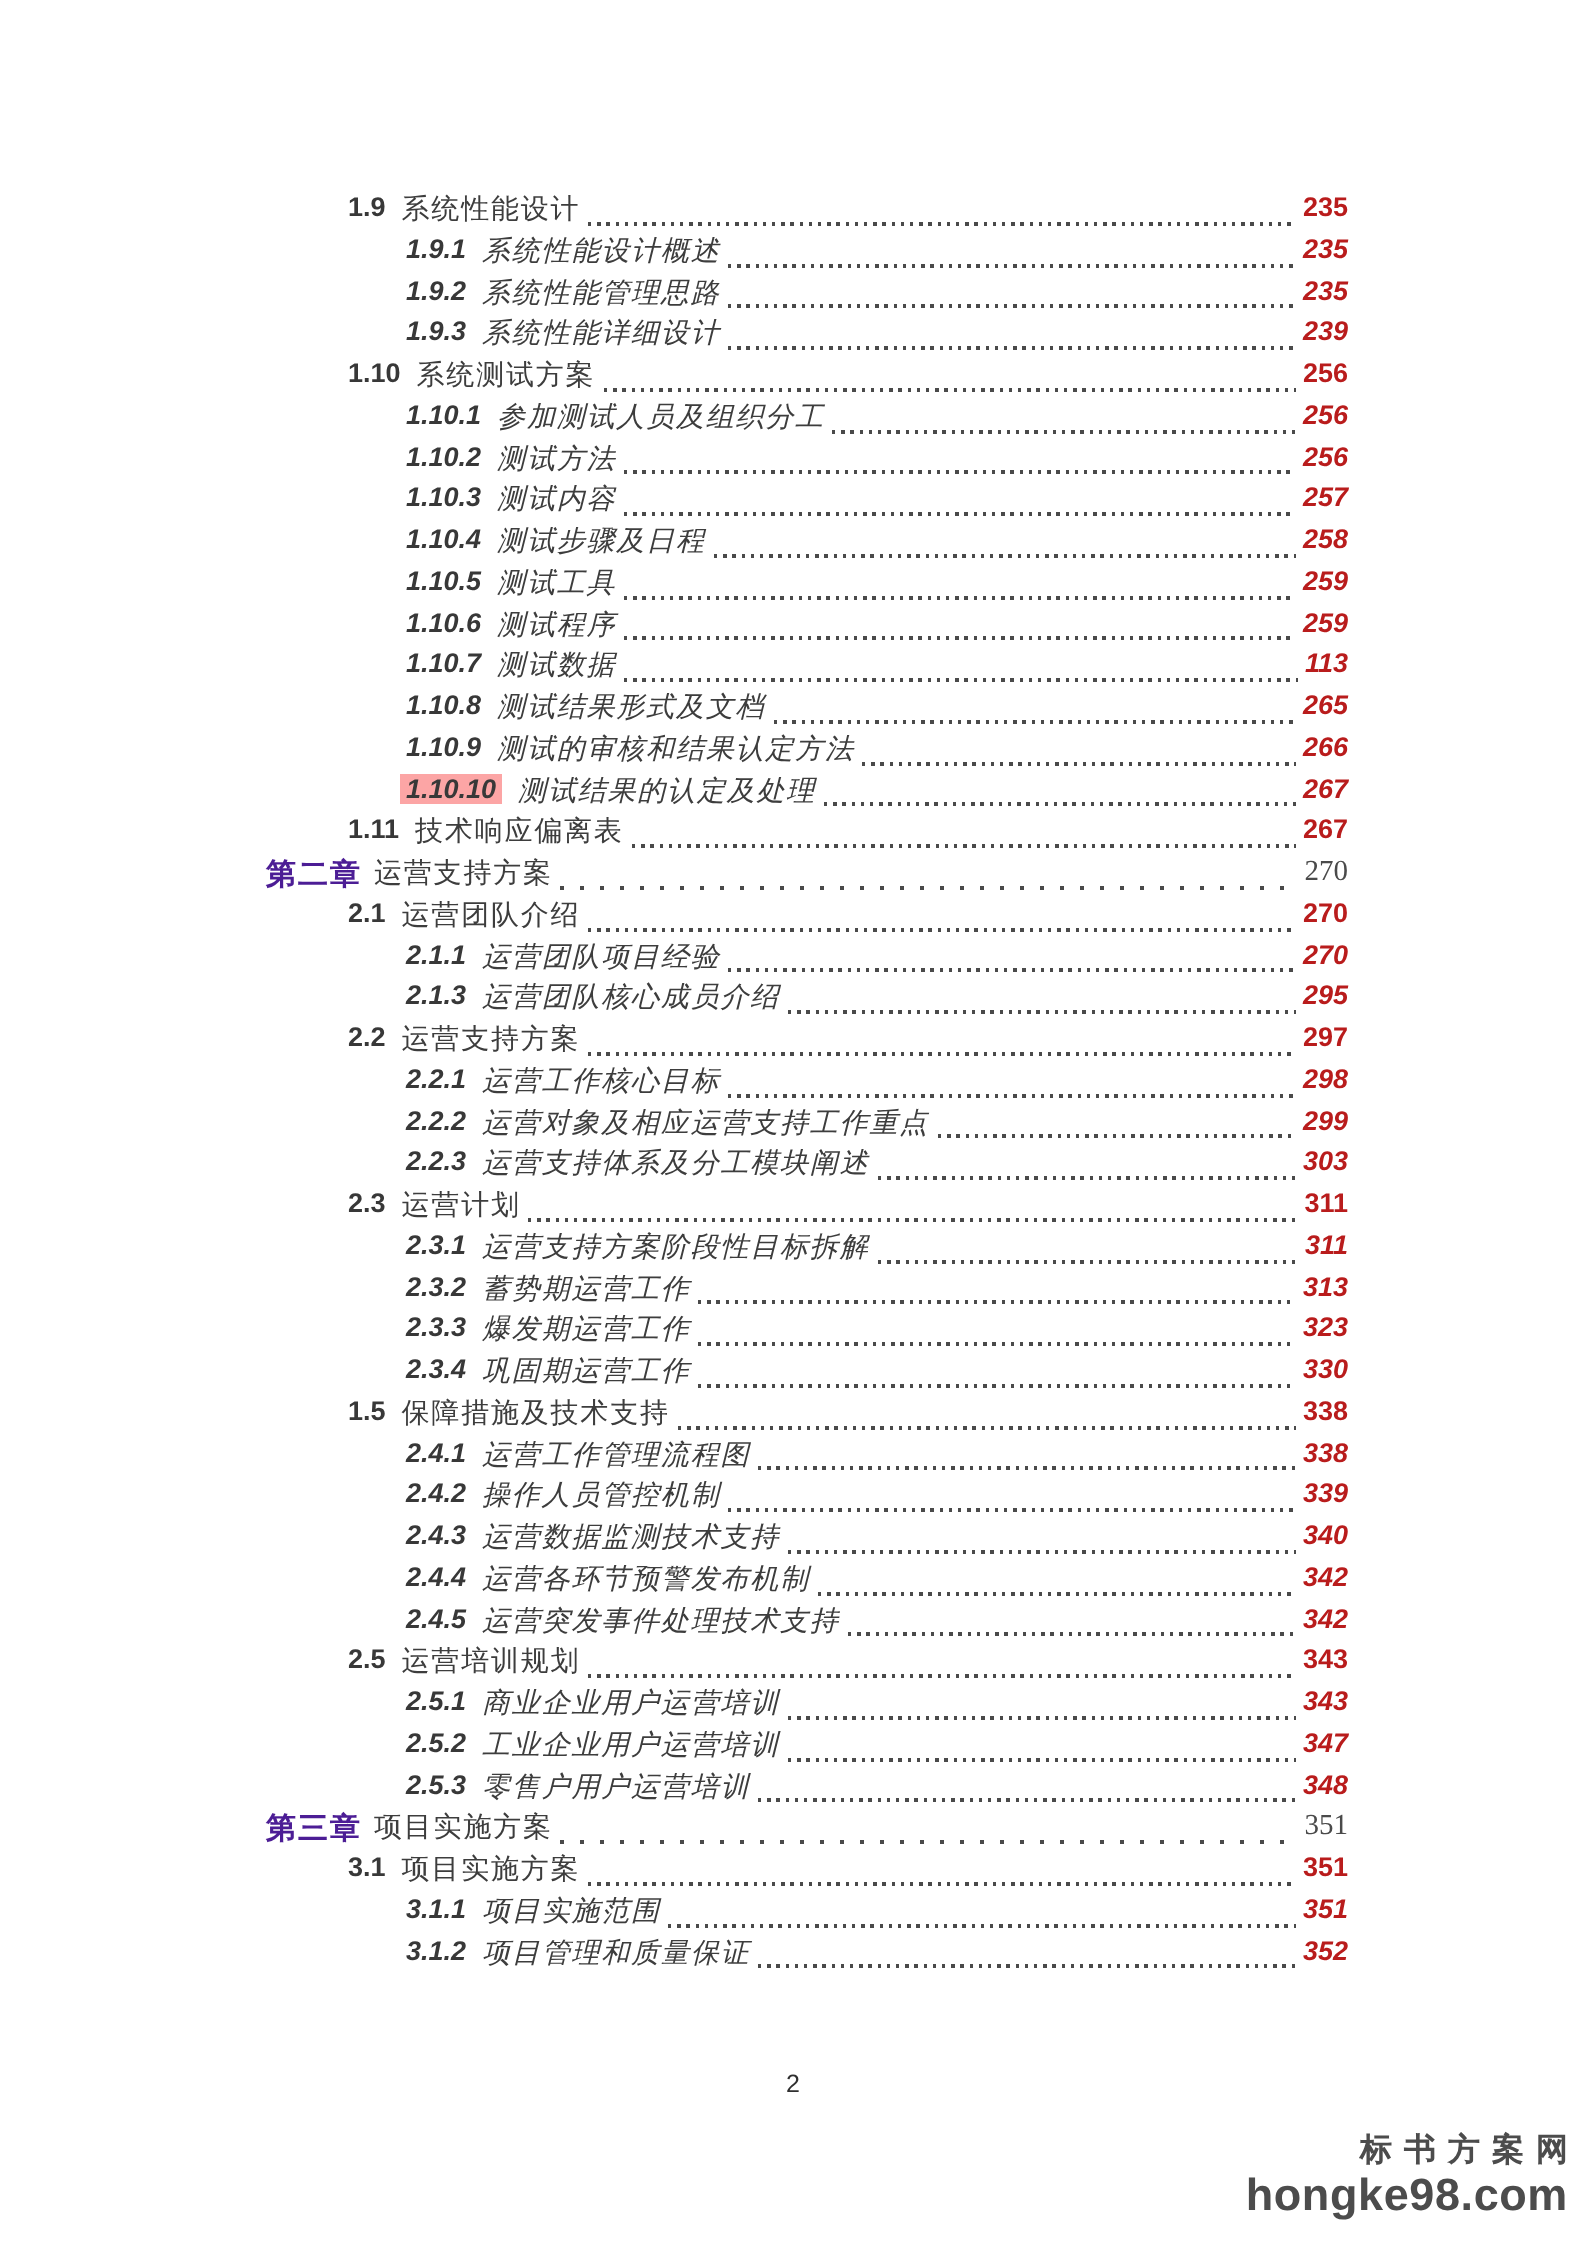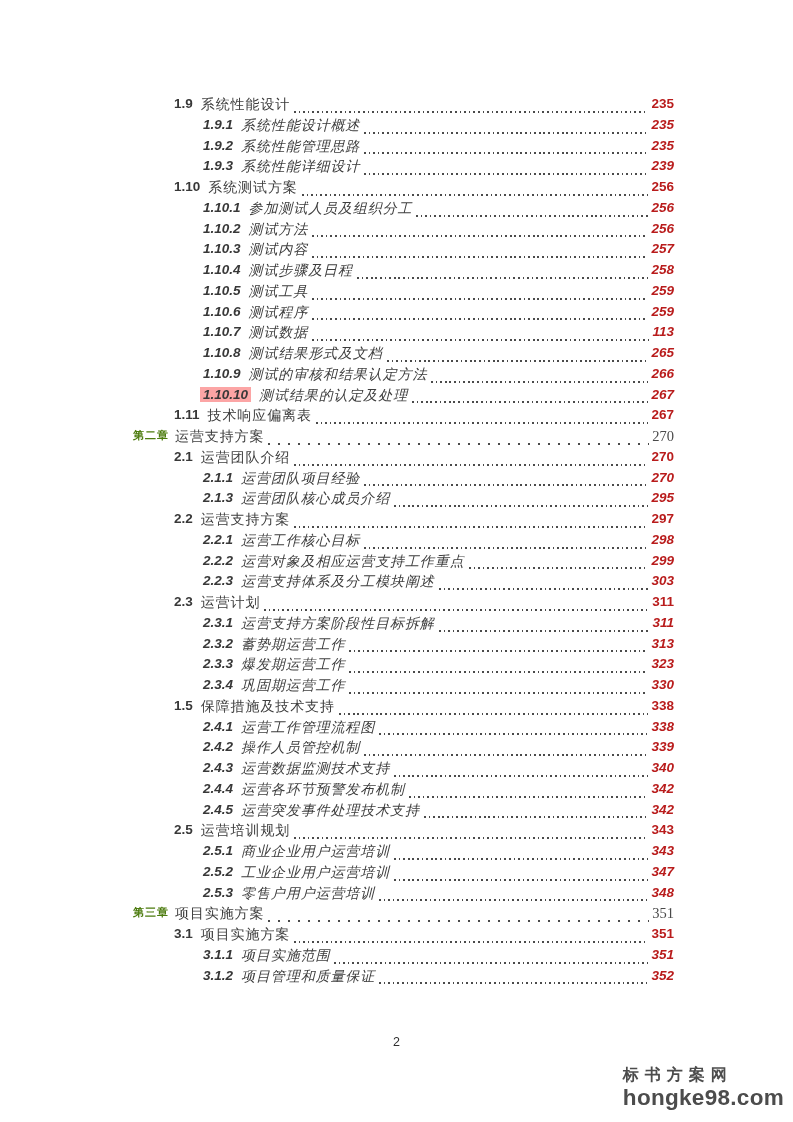"第二章" .toc-row.lvl1 .num { color: #4d7c0f -> #4c1d95; font-size: 11px -> 15px }
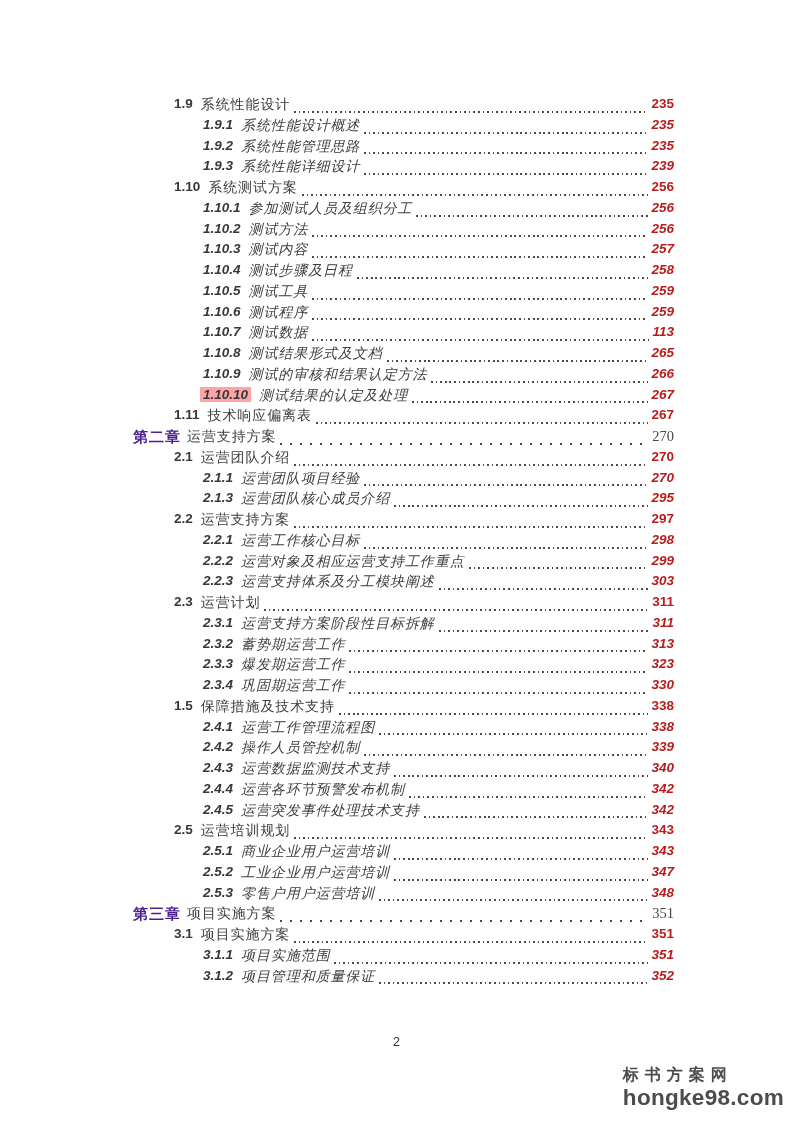"标书方案网" .watermark { text-align: left -> right }
